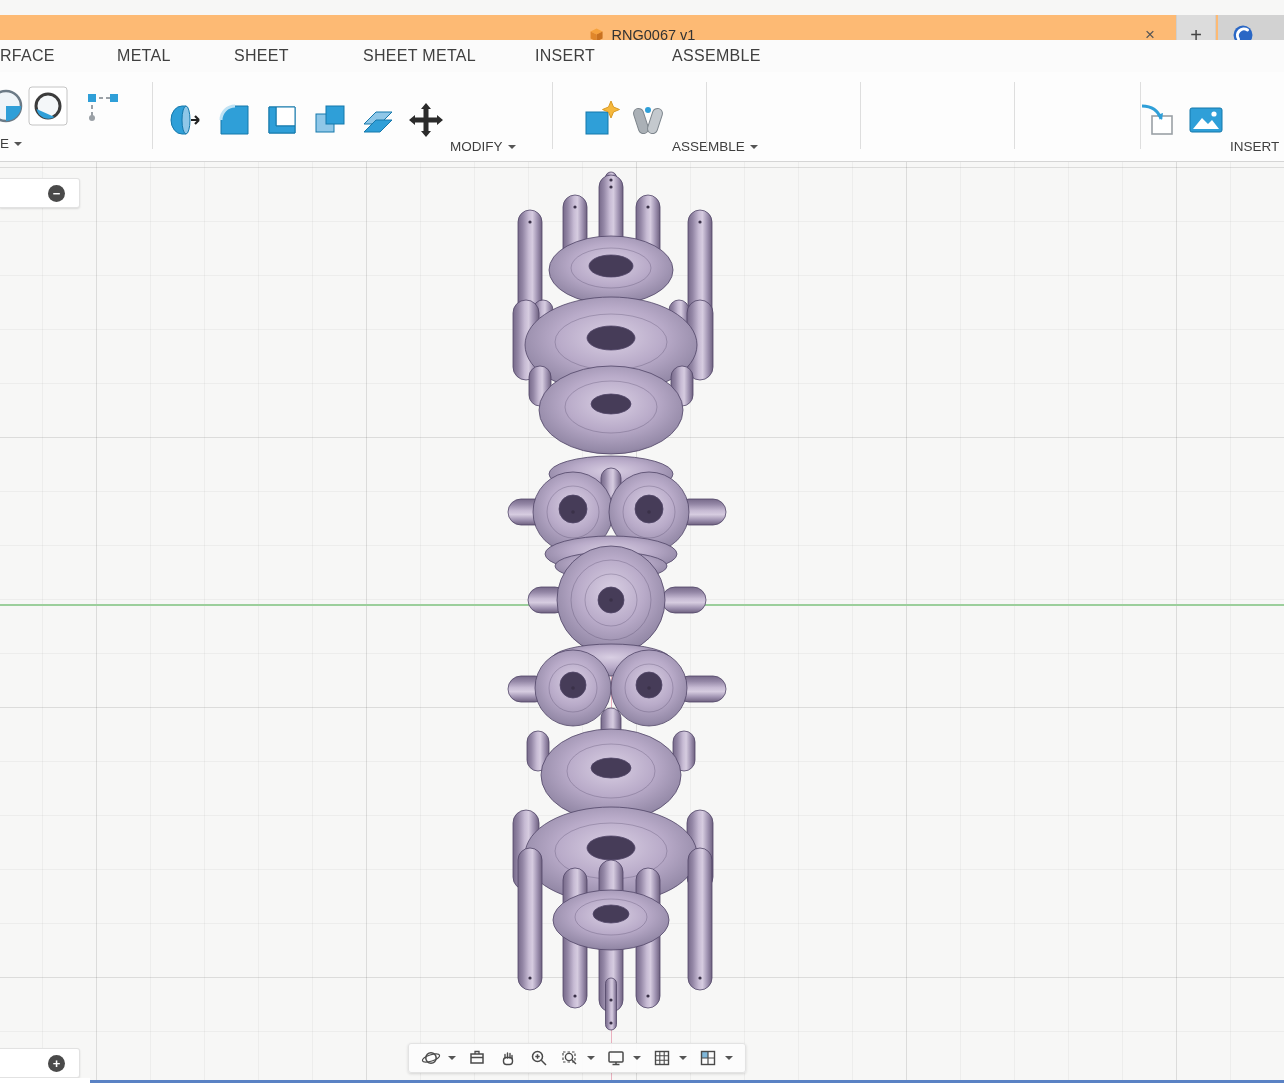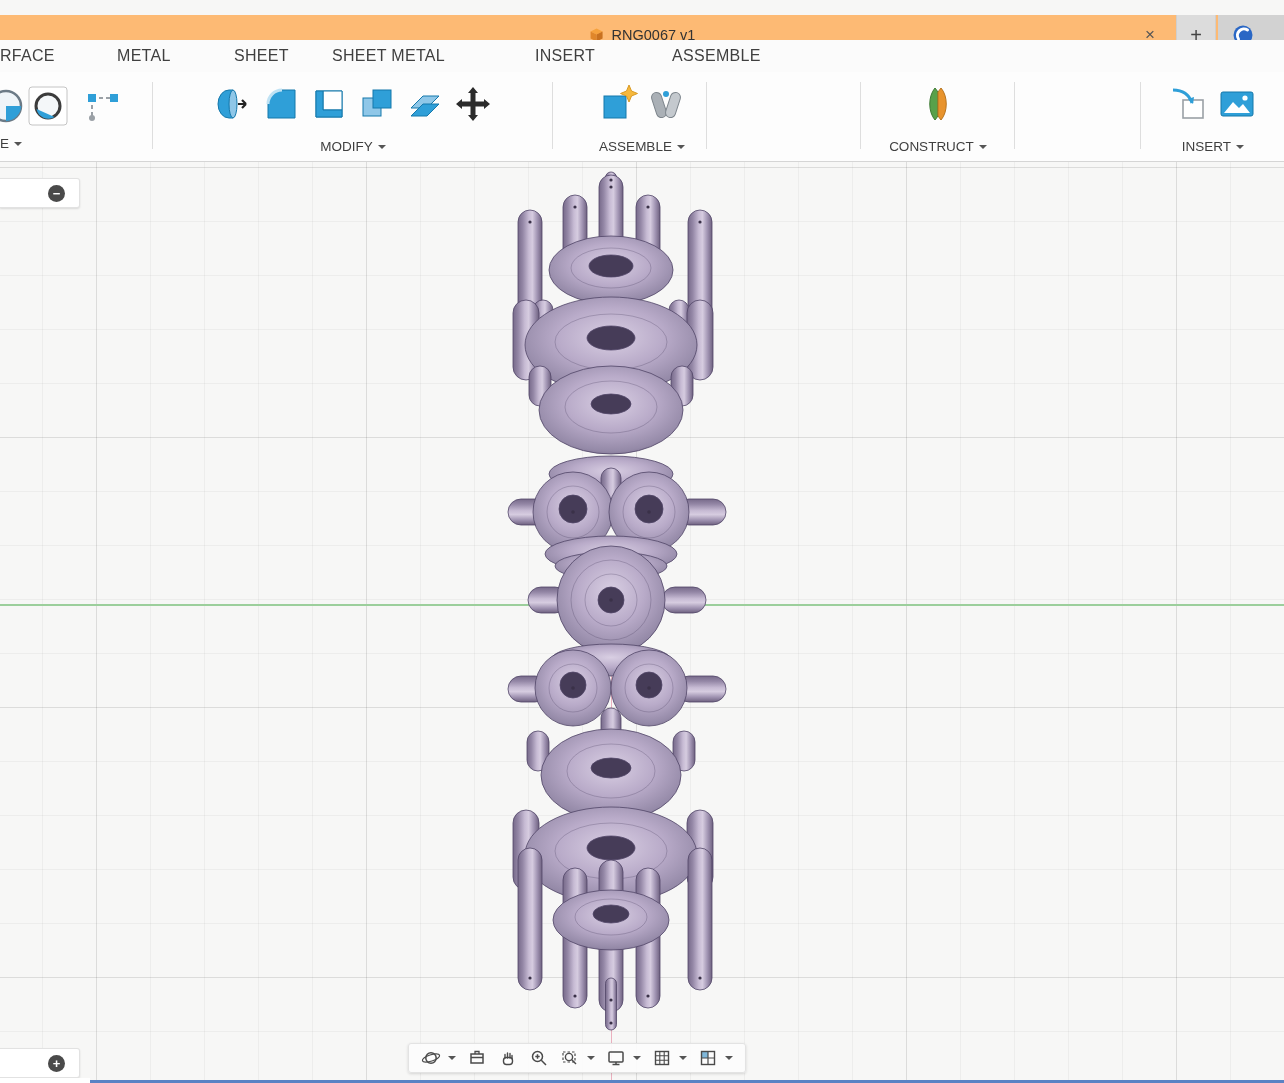"SHEET METAL" div.menu-item { left: 332px -> 363px }
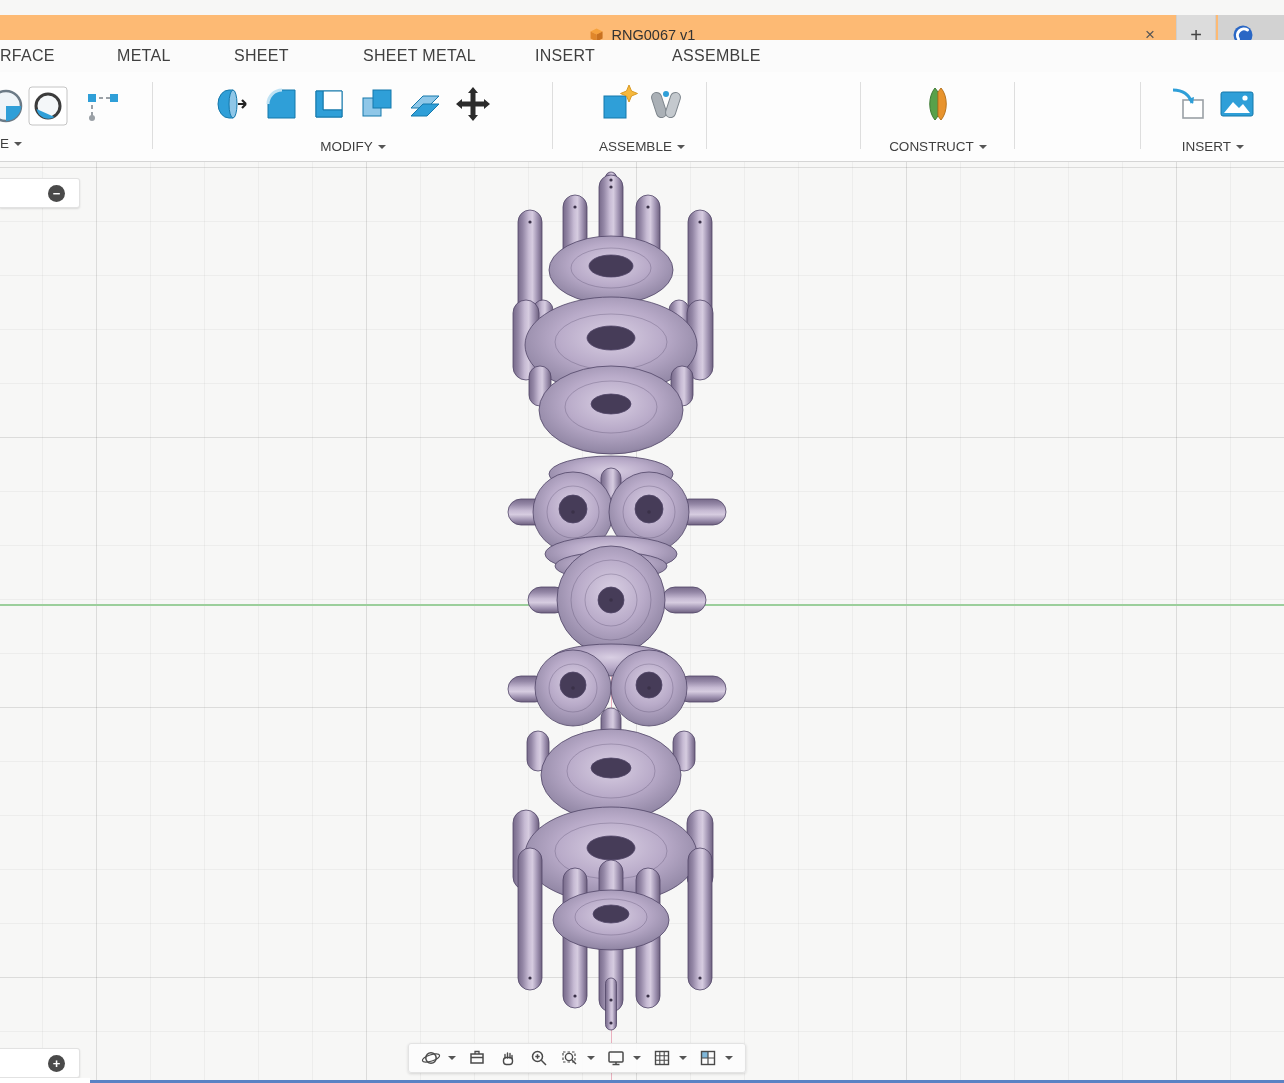"MODIFY" .tgroup { flex-direction: column -> none }
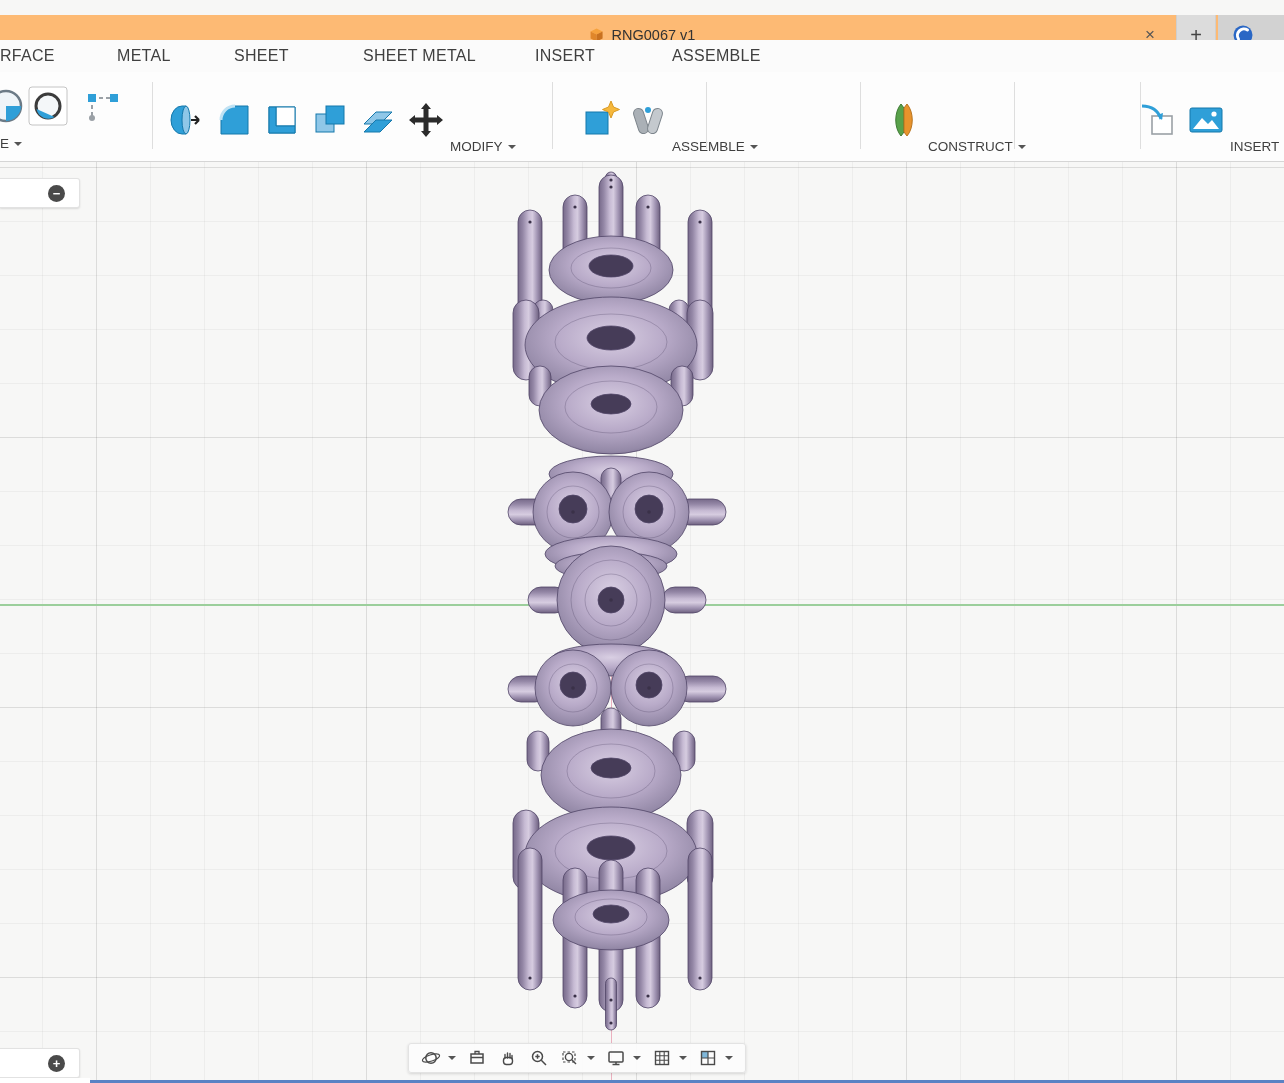"CONSTRUCT" div.tgroup { html: <div> <div> <div> <svg> <path></path> <path></path> </svg> </div> </div> <div> <span>CONSTRUCT</span> <span></span> </div> </div> -> none }
